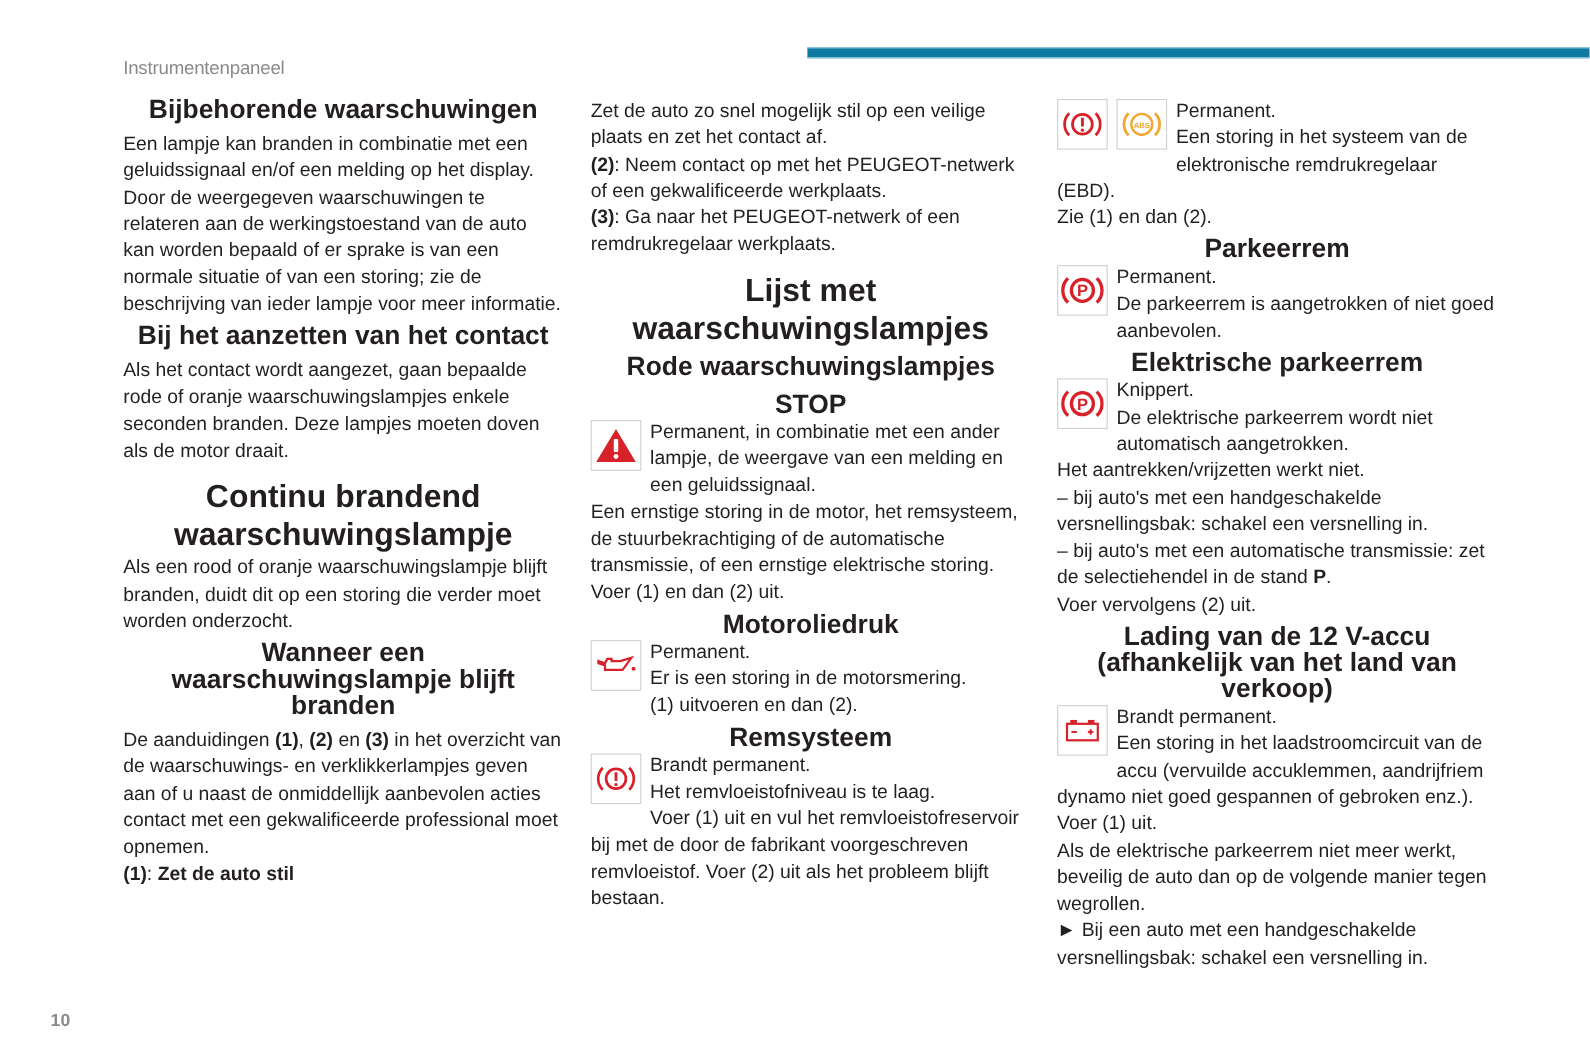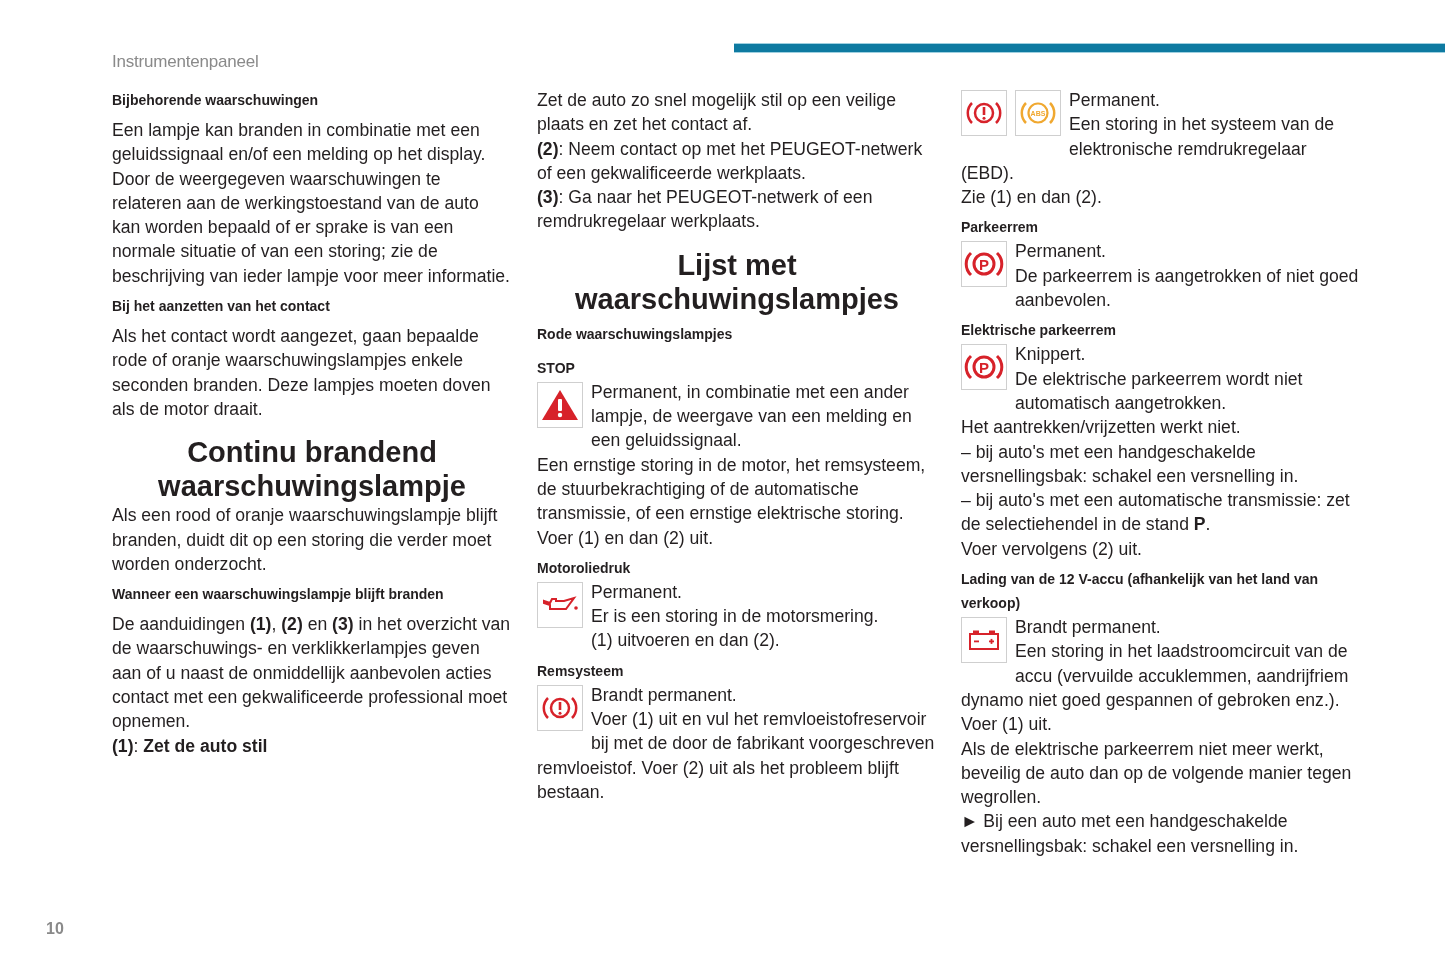"Bijbehorende waarschuwingen" h3 { font-size: 14px -> 24px; text-align: none -> center }
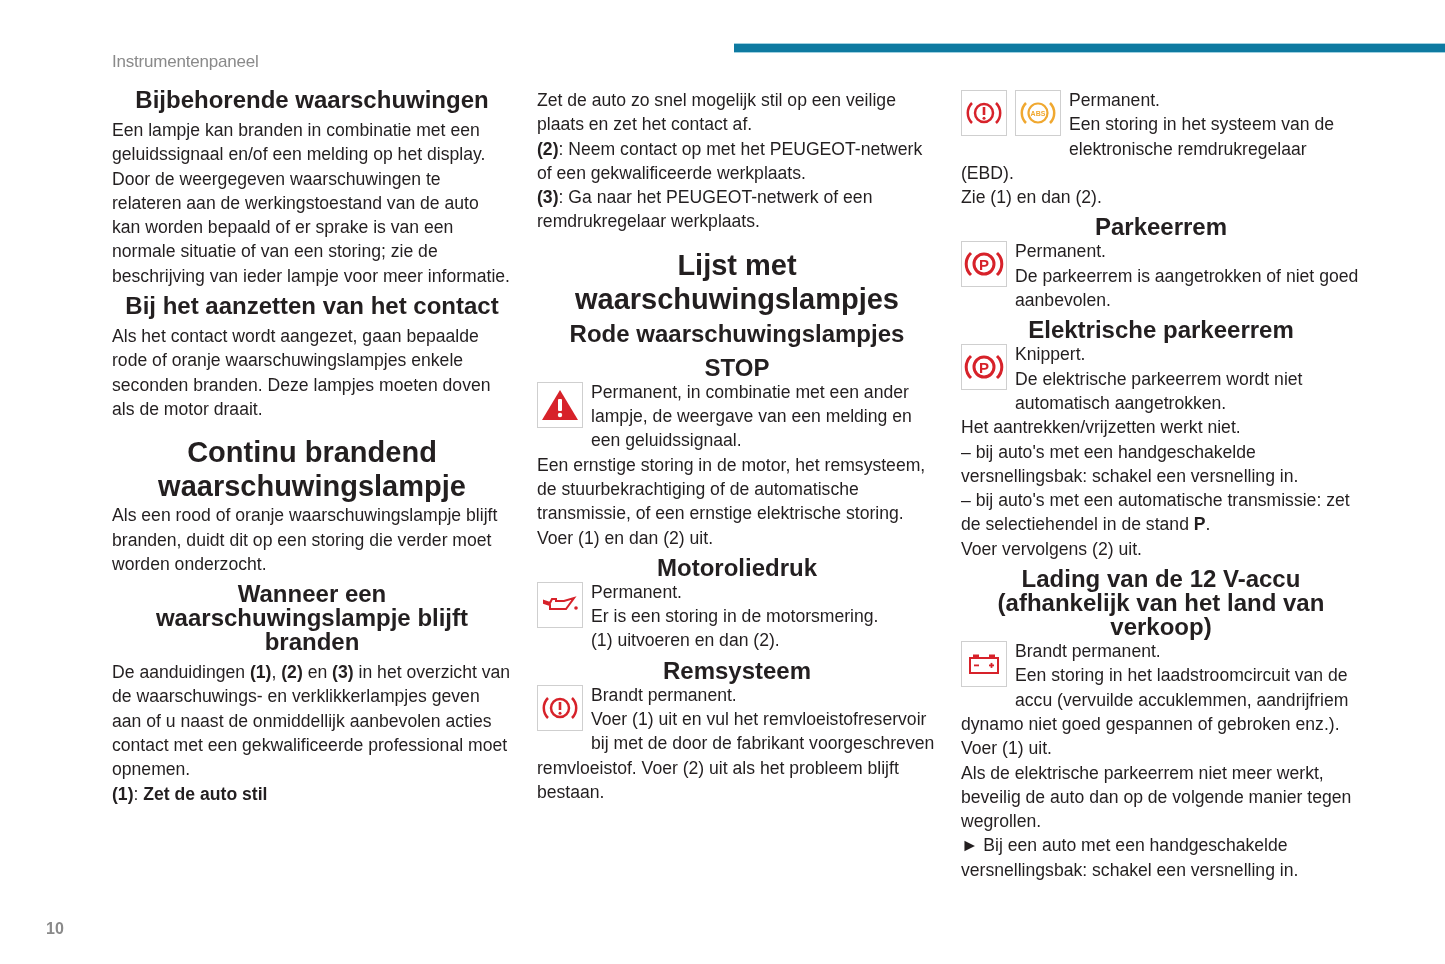"Het remvloeistofniveau is te laag." p { html: none -> <p>Het remvloeistofniveau is te laag.</p> }
